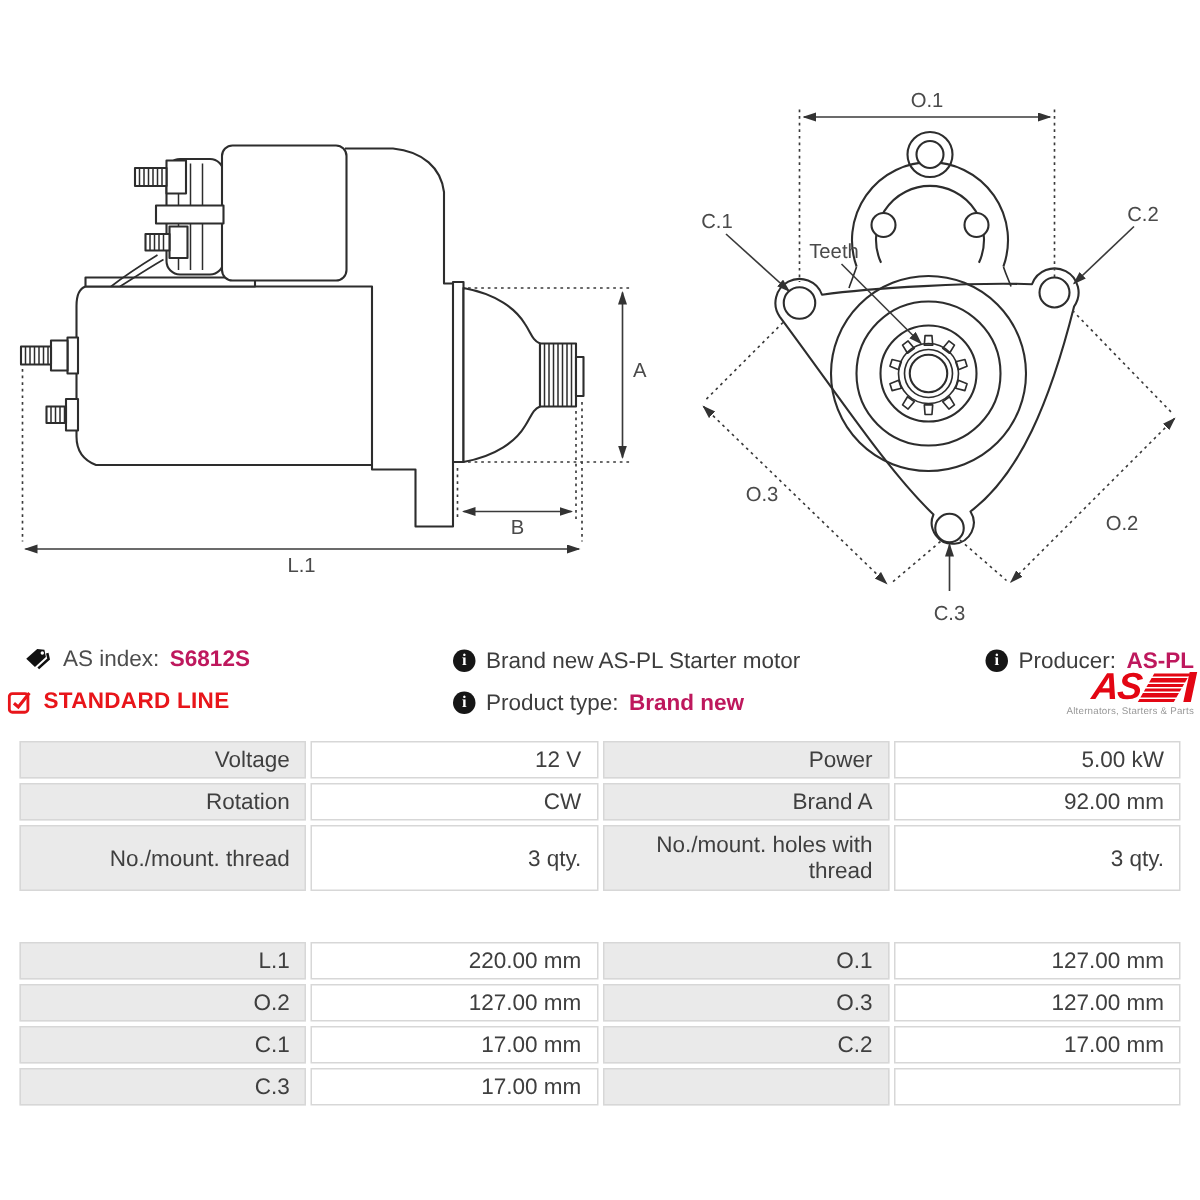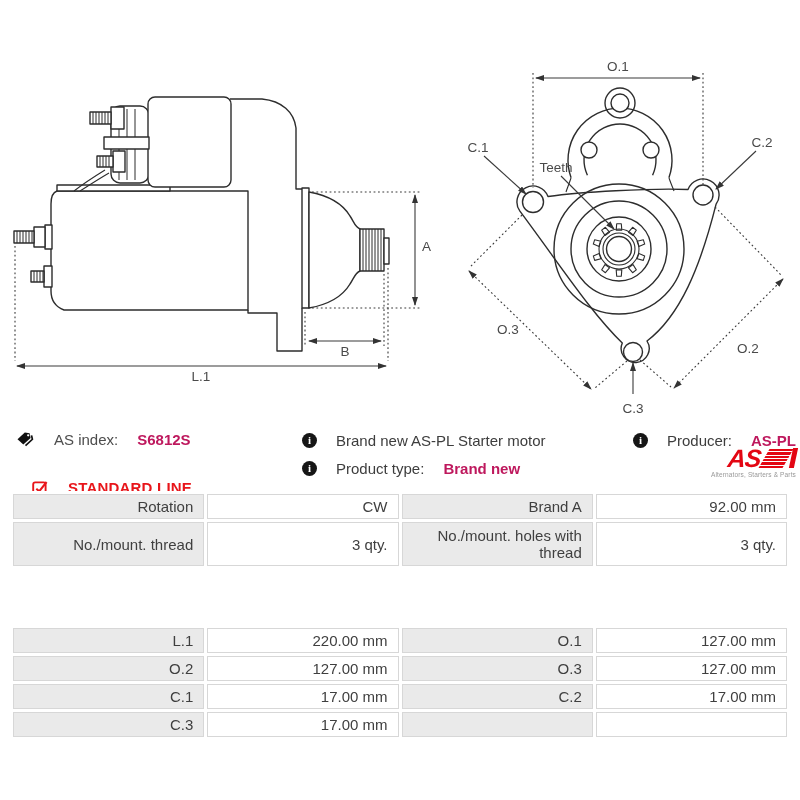"AS index:" .hitem { gap: 19px -> 7px }
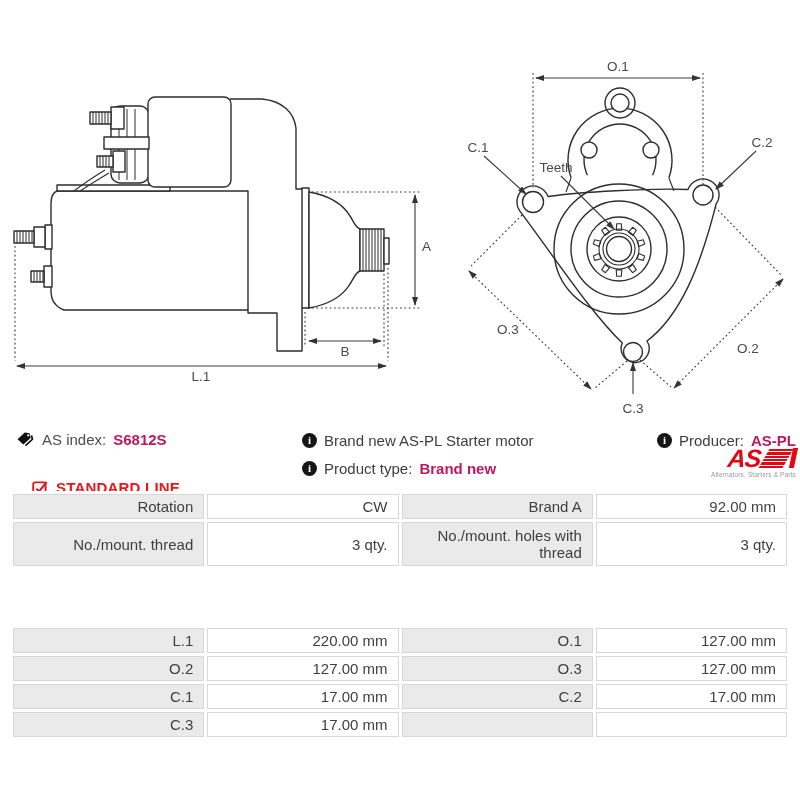"STANDARD LINE" div.hitem { left: 32px -> 5px; margin-top: 20px -> none }
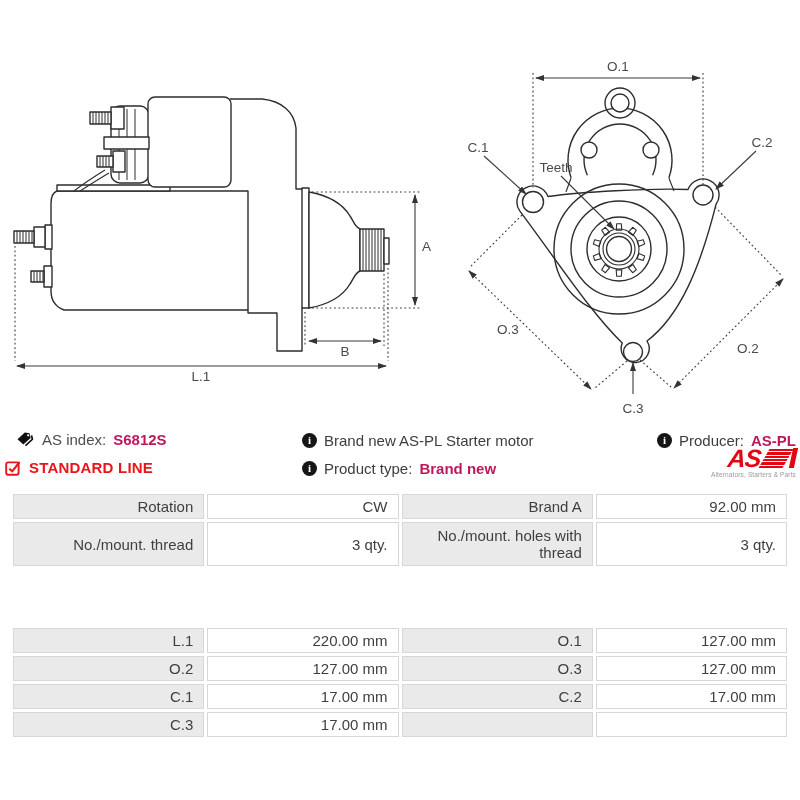"Voltage" tr { html: none -> <tr> <td>Voltage</td> <td>12 V</td> <td>Power</td> <td>5.00 kW</td> </tr> }
